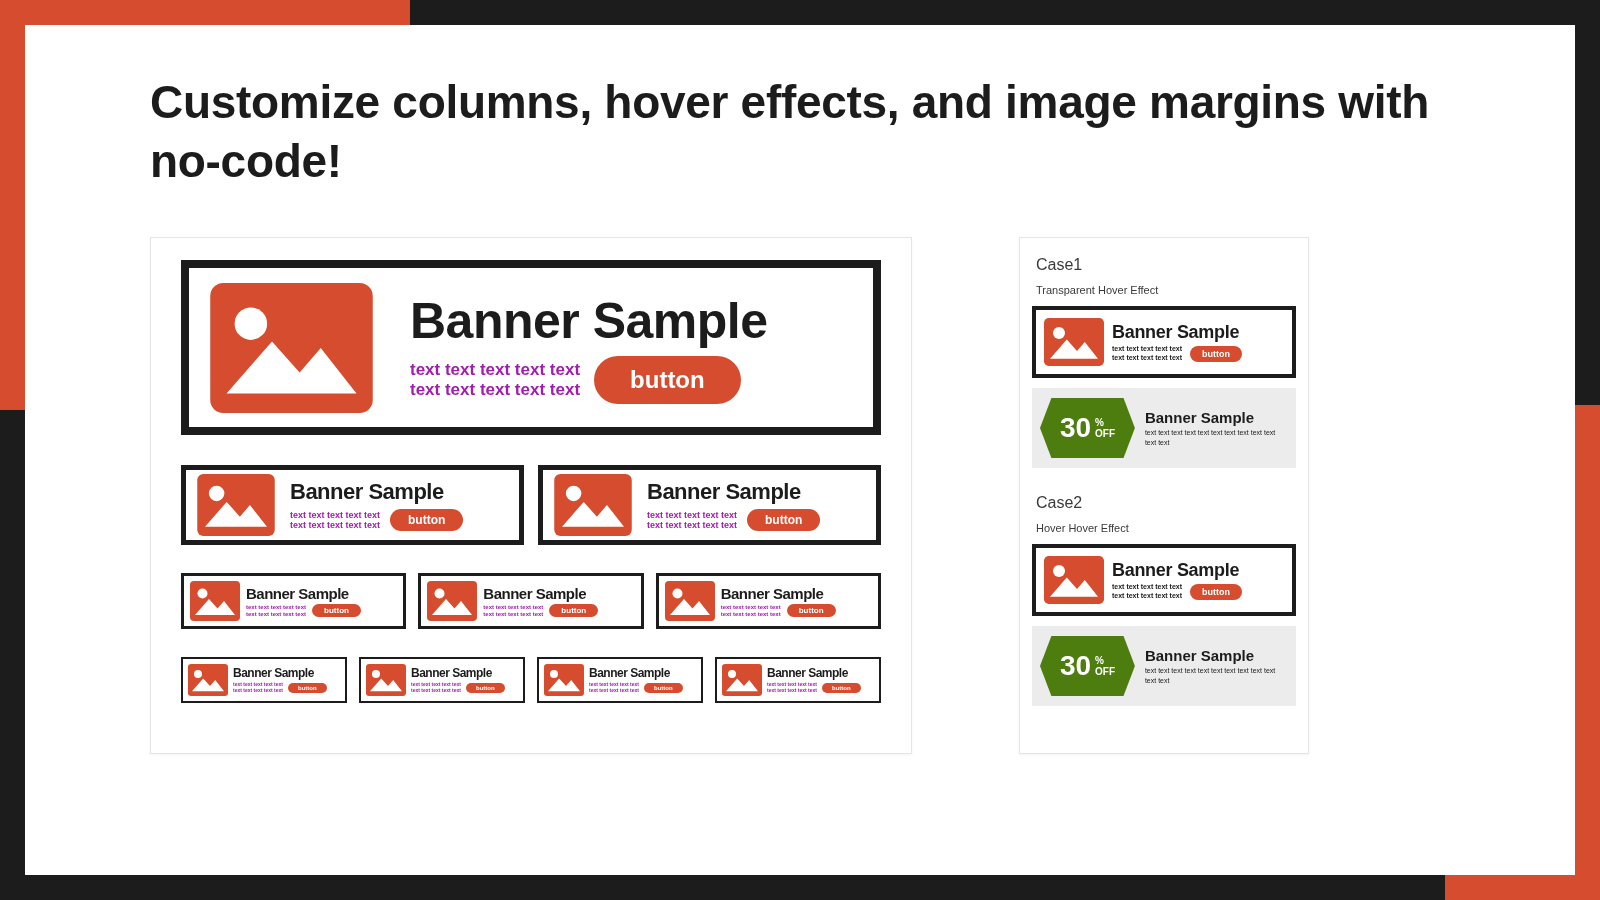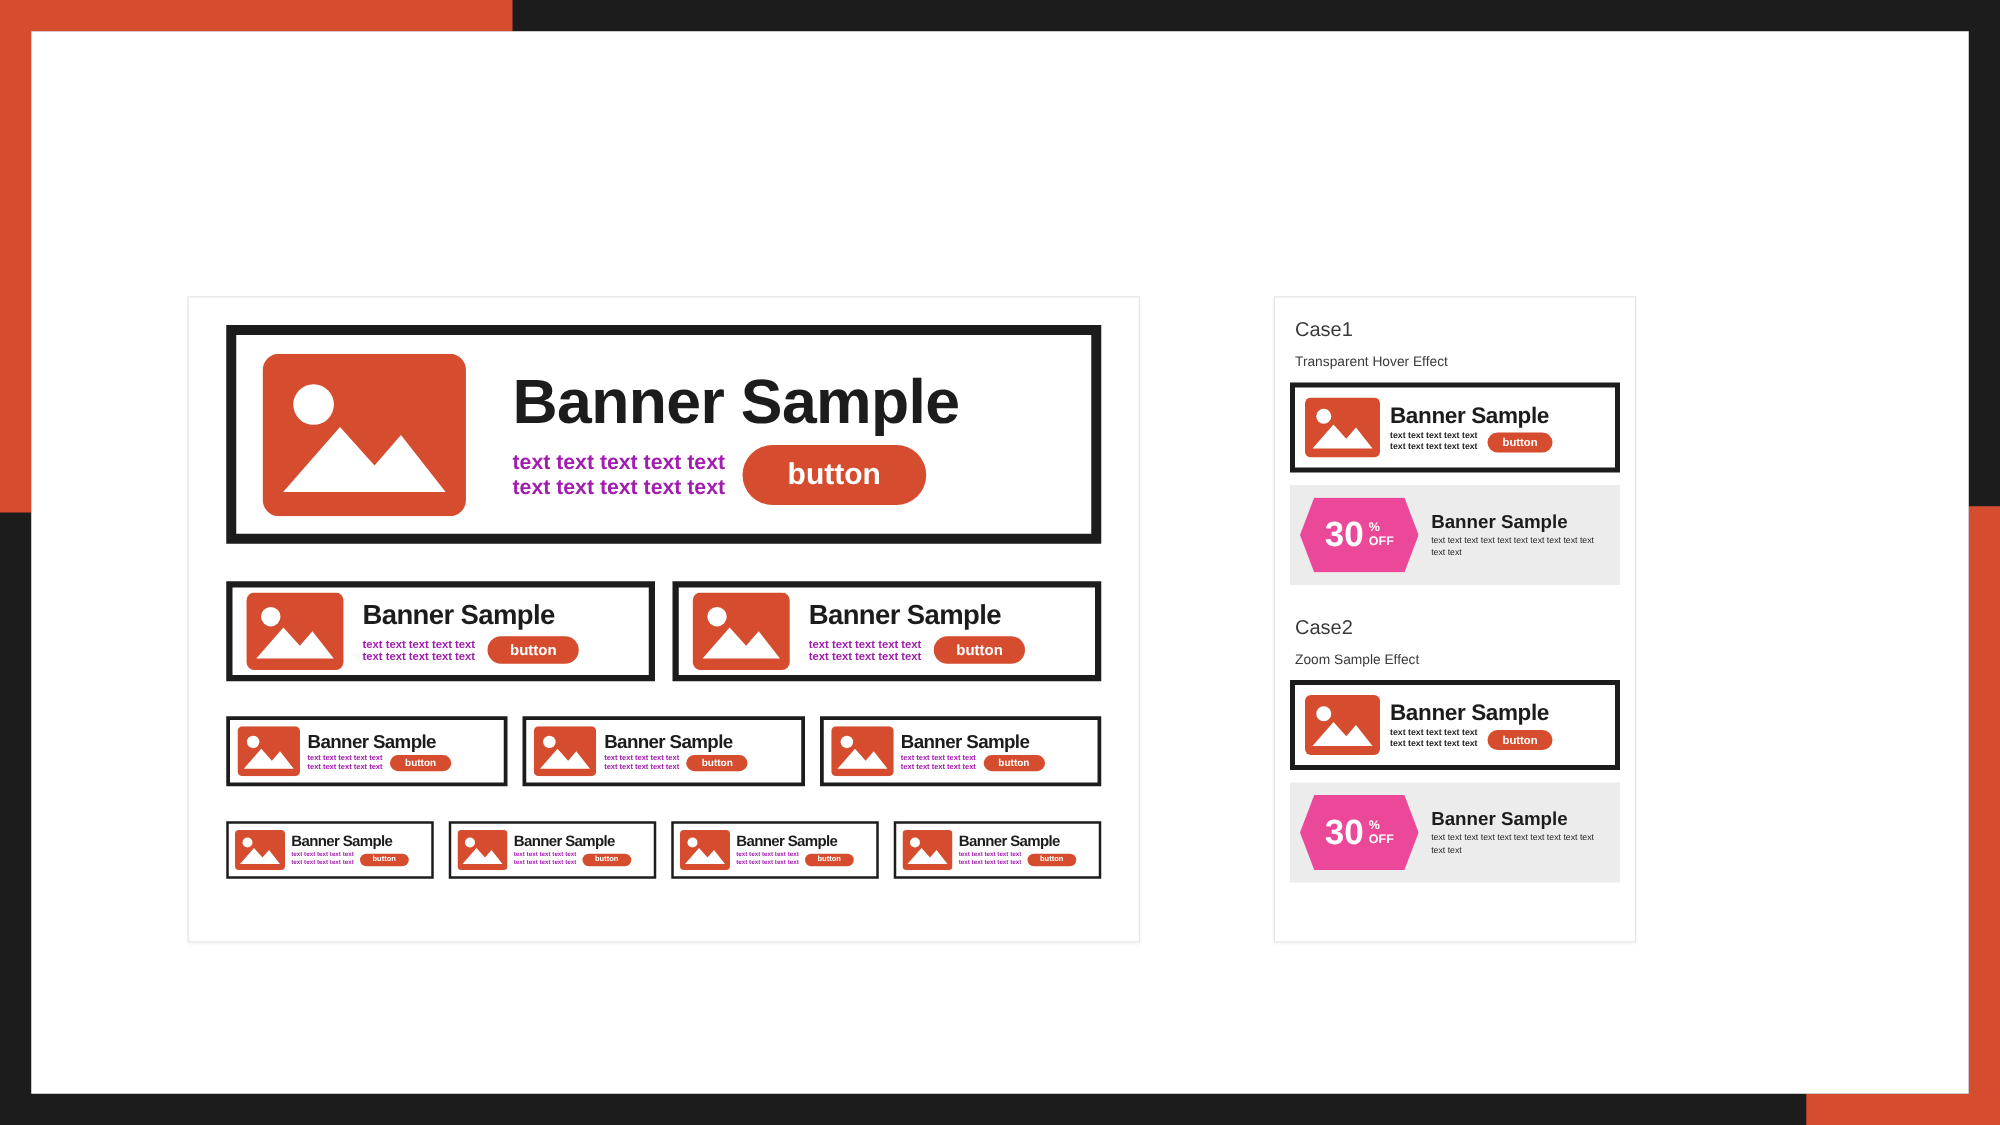"Customize columns, hover effects, and" h1.title { html: none -> <h1>Customize columns, hover effects, and image margins with no-code!</h1> }
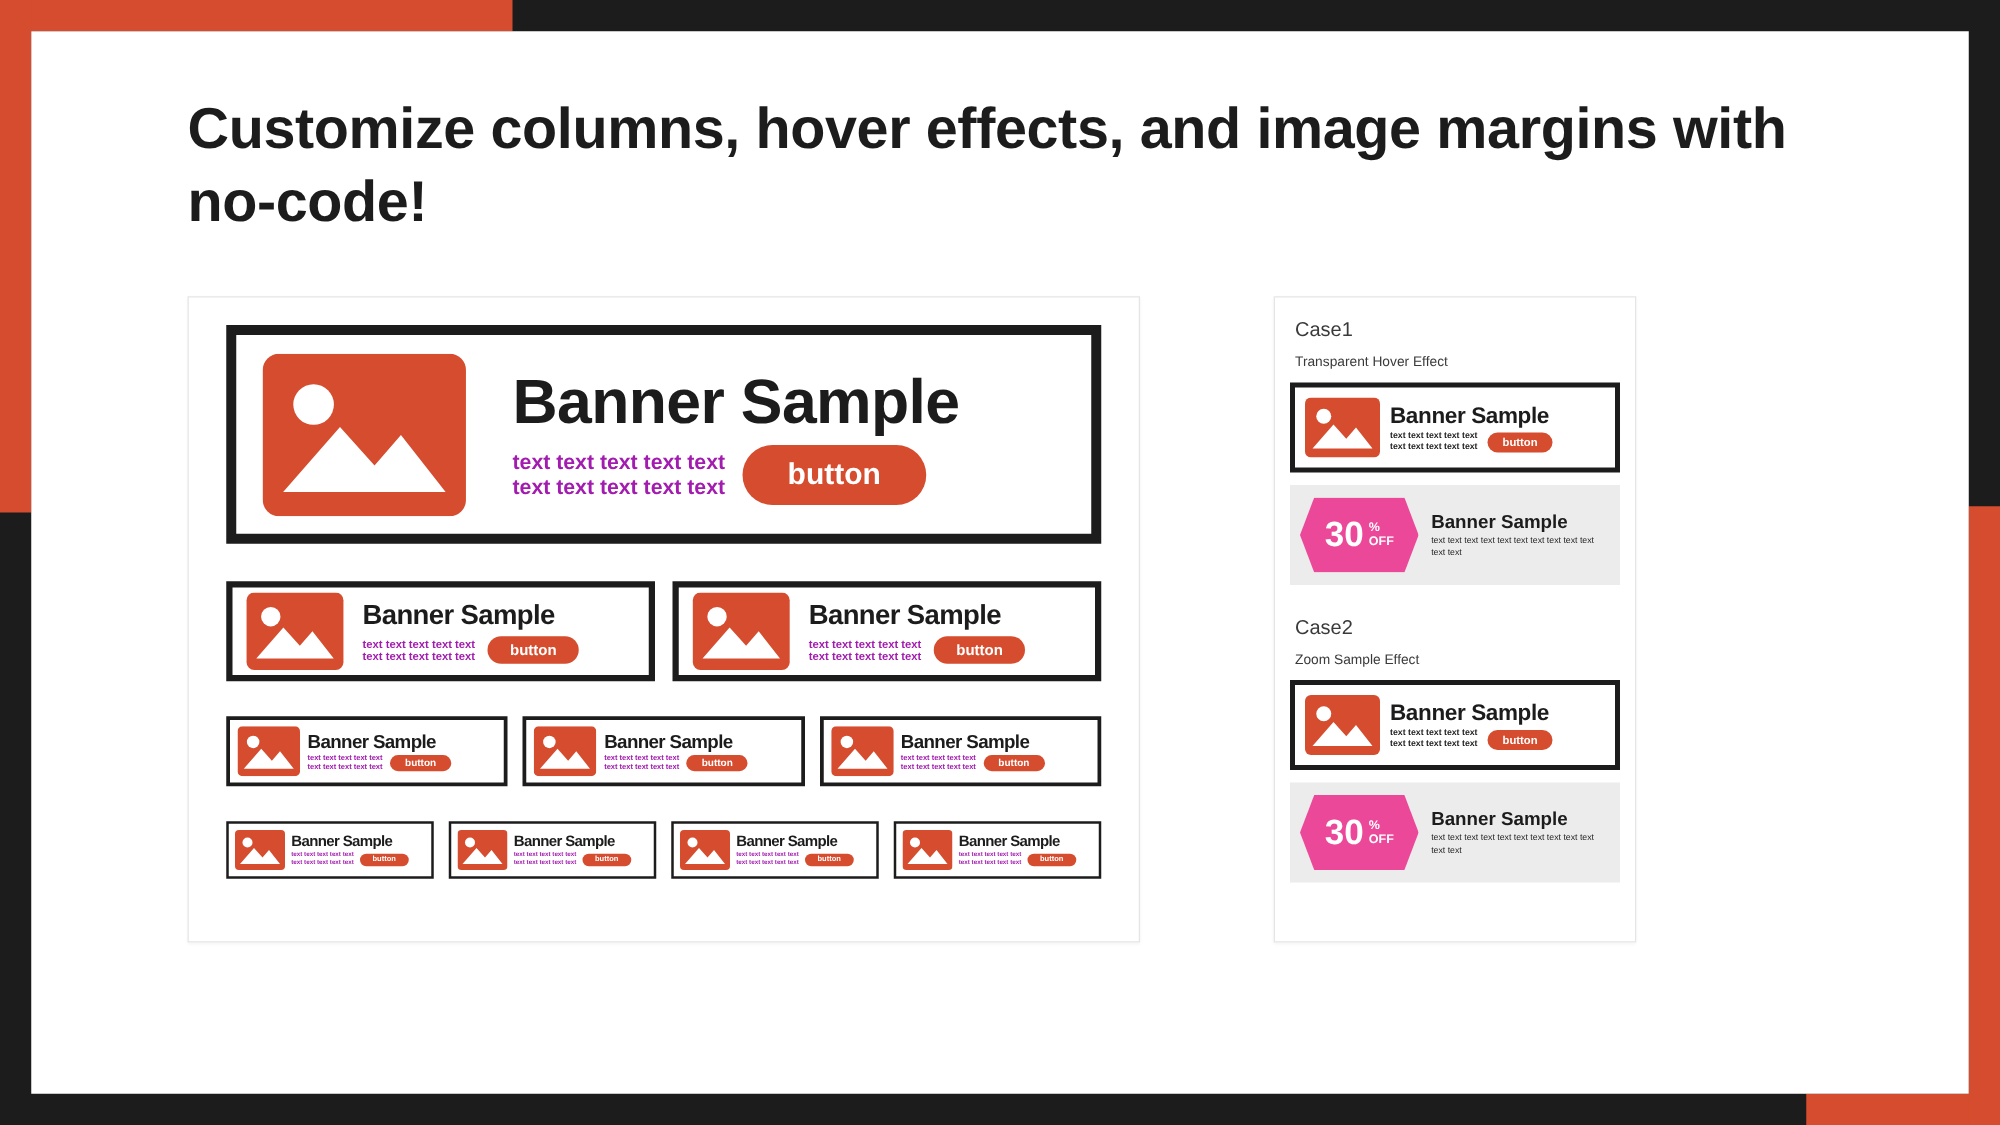"30" .promo .badge { background: #ec4899 -> #4d7c0f }
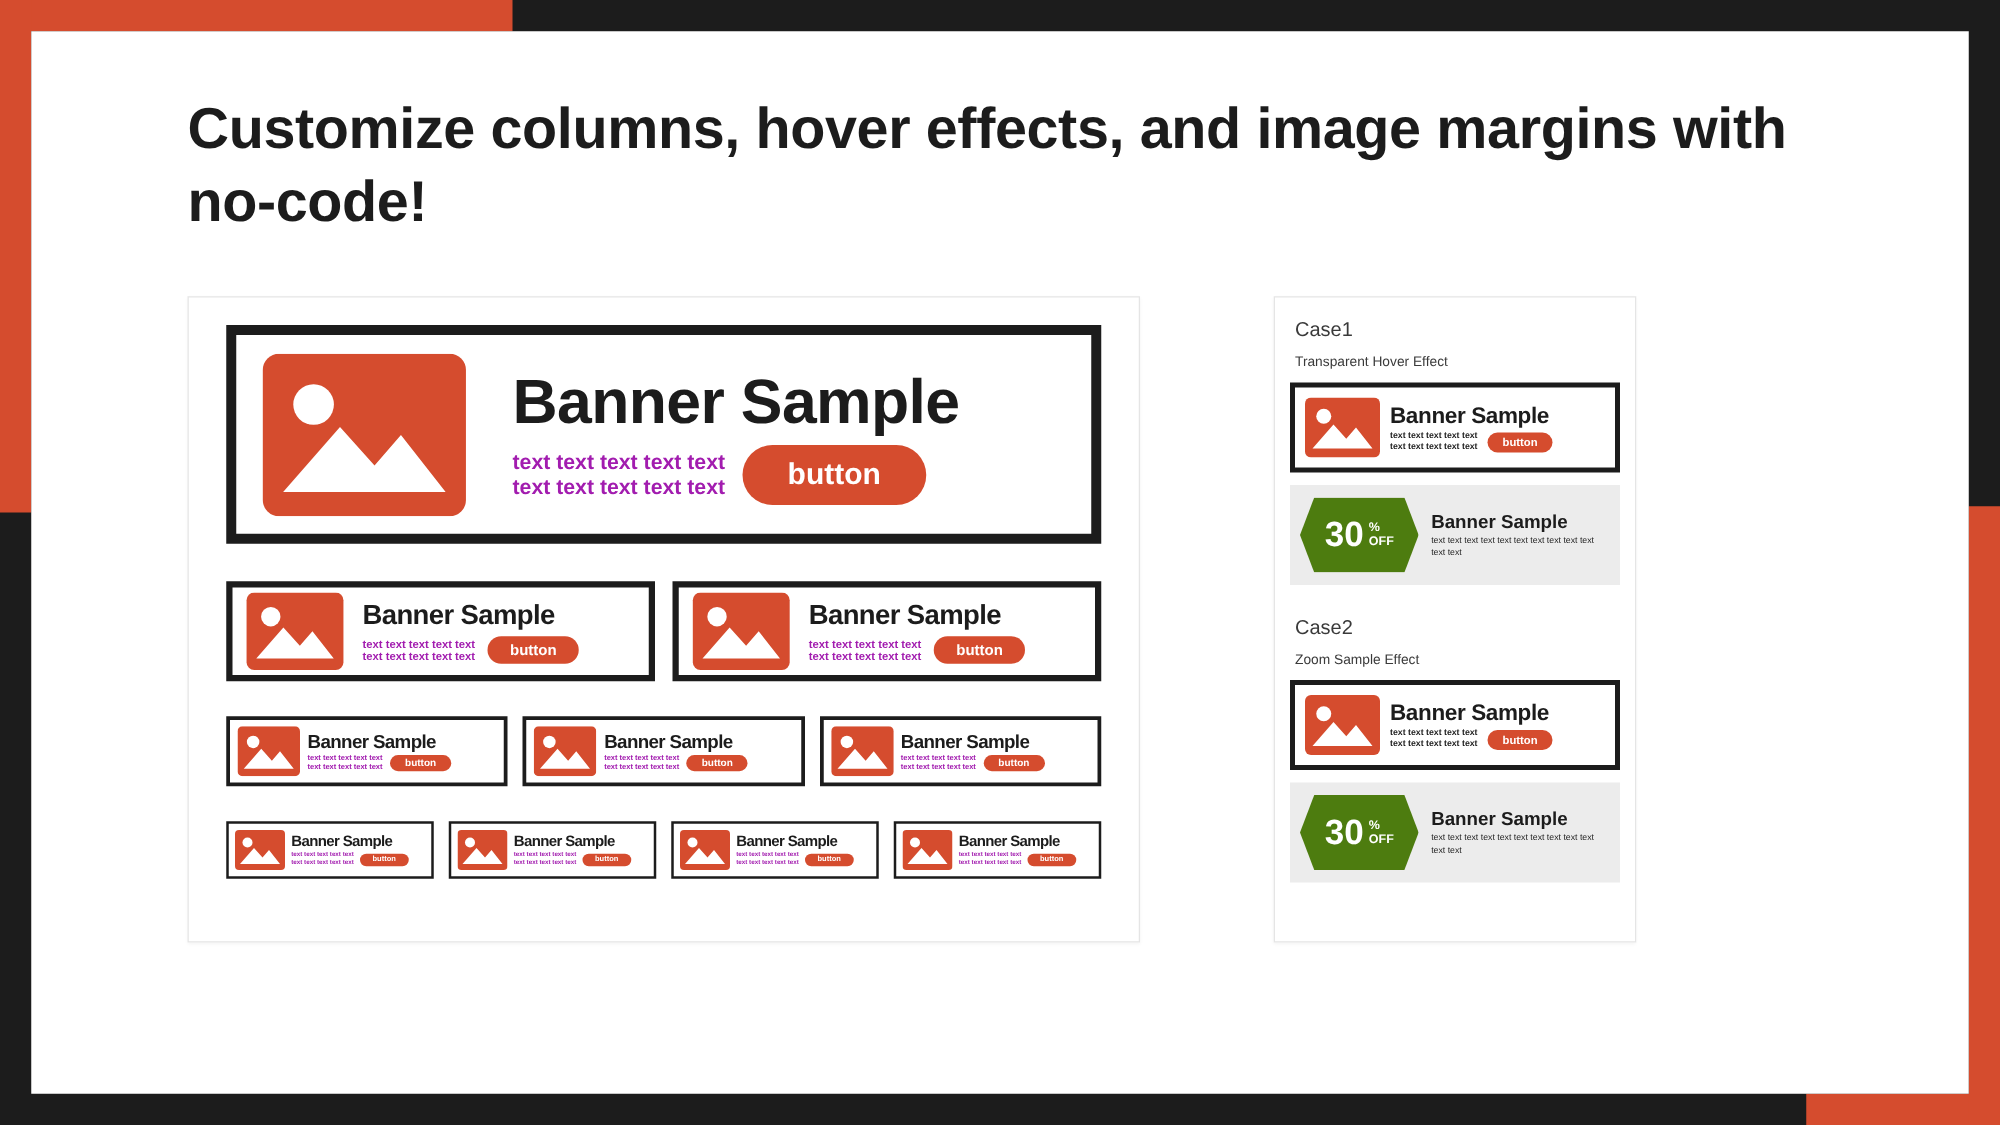"Zoom Sample Effect" div.case-sub { text: Zoom Sample -> Hover Hover }
